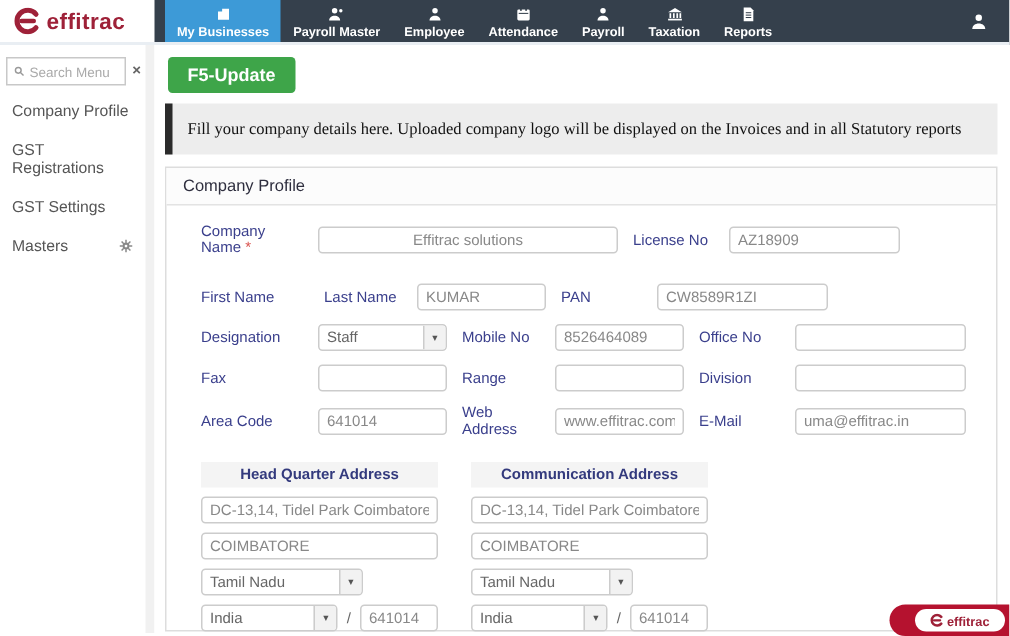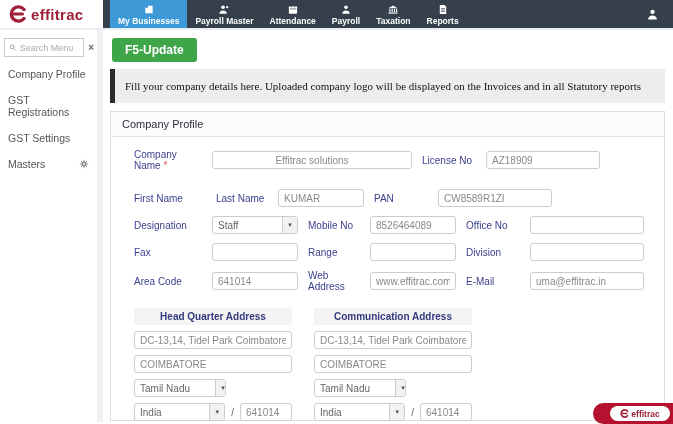"Employee" div.nav-item { html: none -> <div> <svg> <circle></circle> <path></path> </svg> <span>Employee</span> </div> }
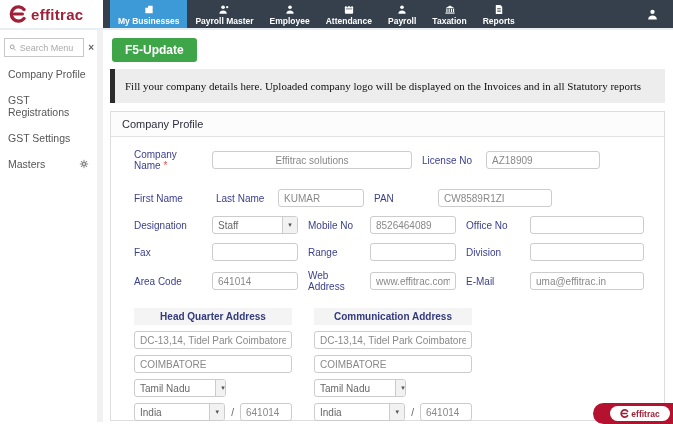"Tamil Nadu" .addr-col .sel { width: 92px -> 108px }
